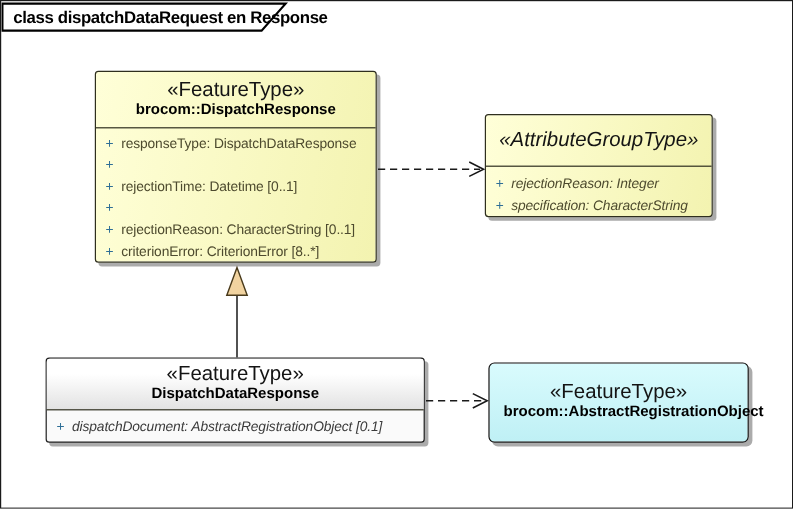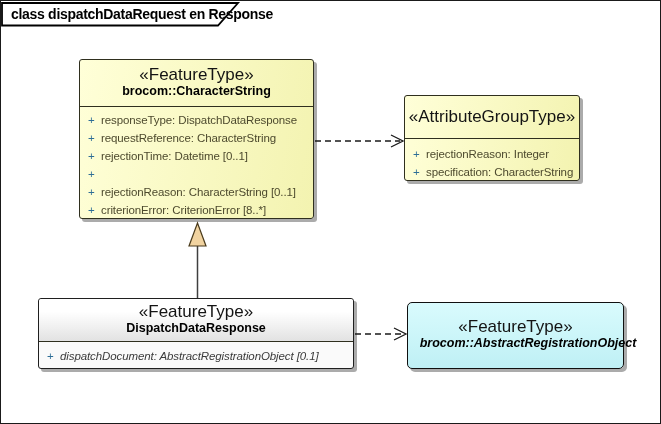"brocom::CharacterString" div.classname { text: brocom::CharacterString -> brocom::DispatchResponse }
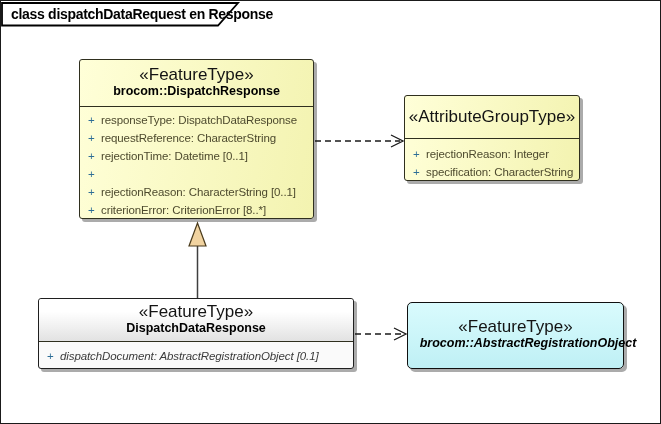"«AttributeGroupType»" #box-criterion-error { font-style: none -> italic; width: 176px -> 190px }
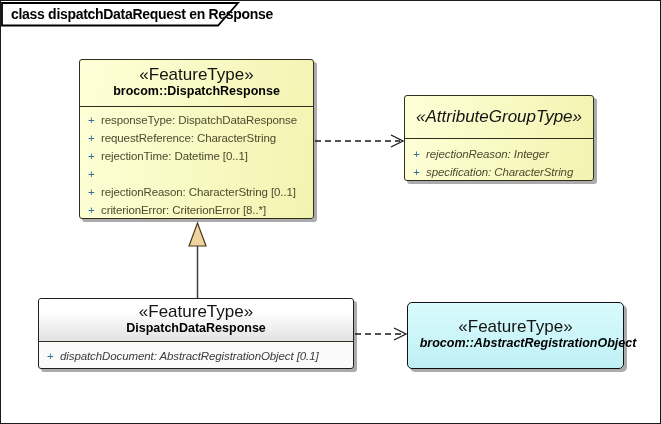"requestReference: CharacterString" span.attr-text { html: <span>requestReference: CharacterString</span> -> none }
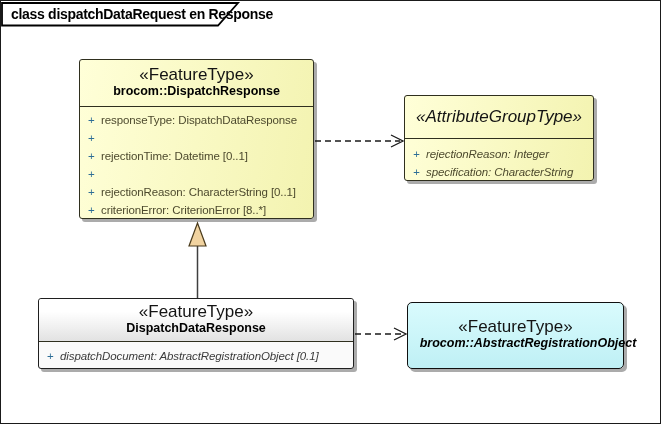"brocom::AbstractRegistrationObject" .classname.abstract { font-style: italic -> none }
